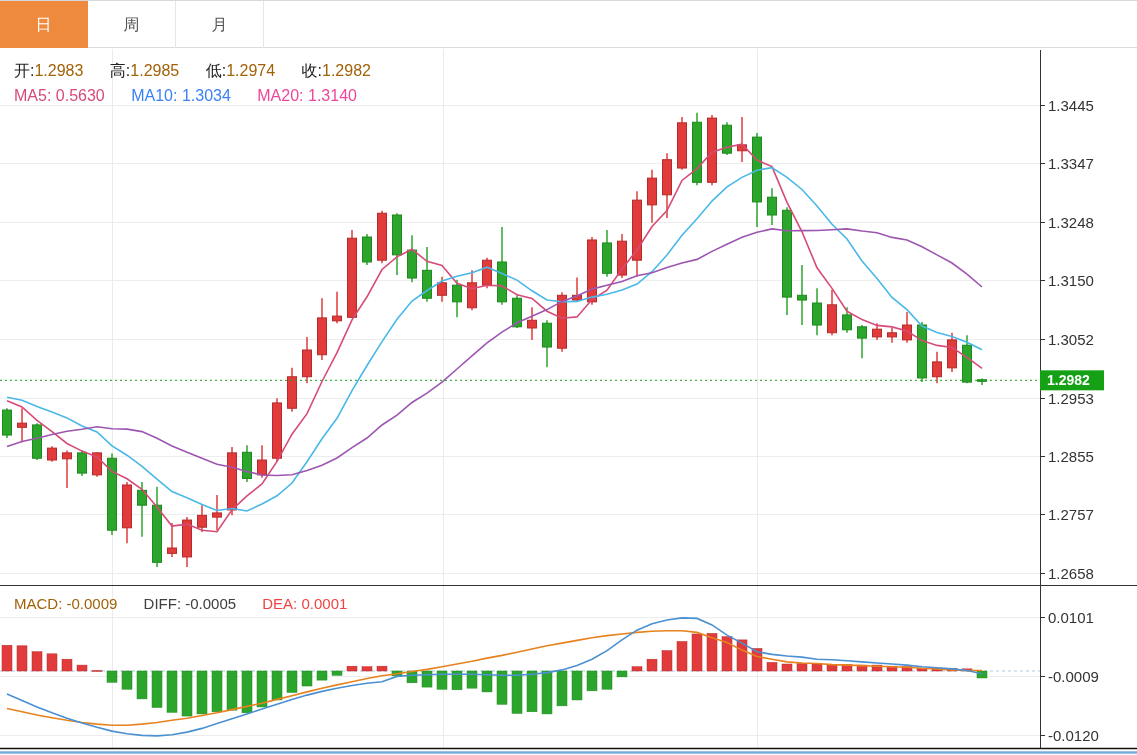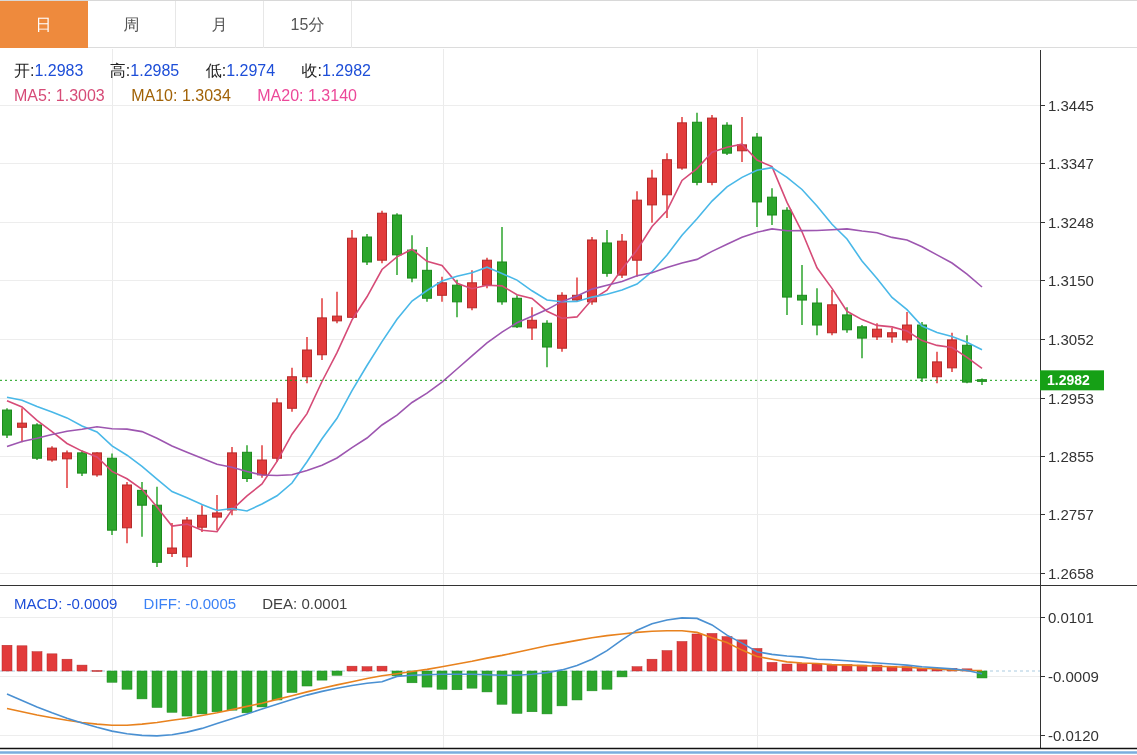"15分" div.tab { html: <div>15分</div> -> none }
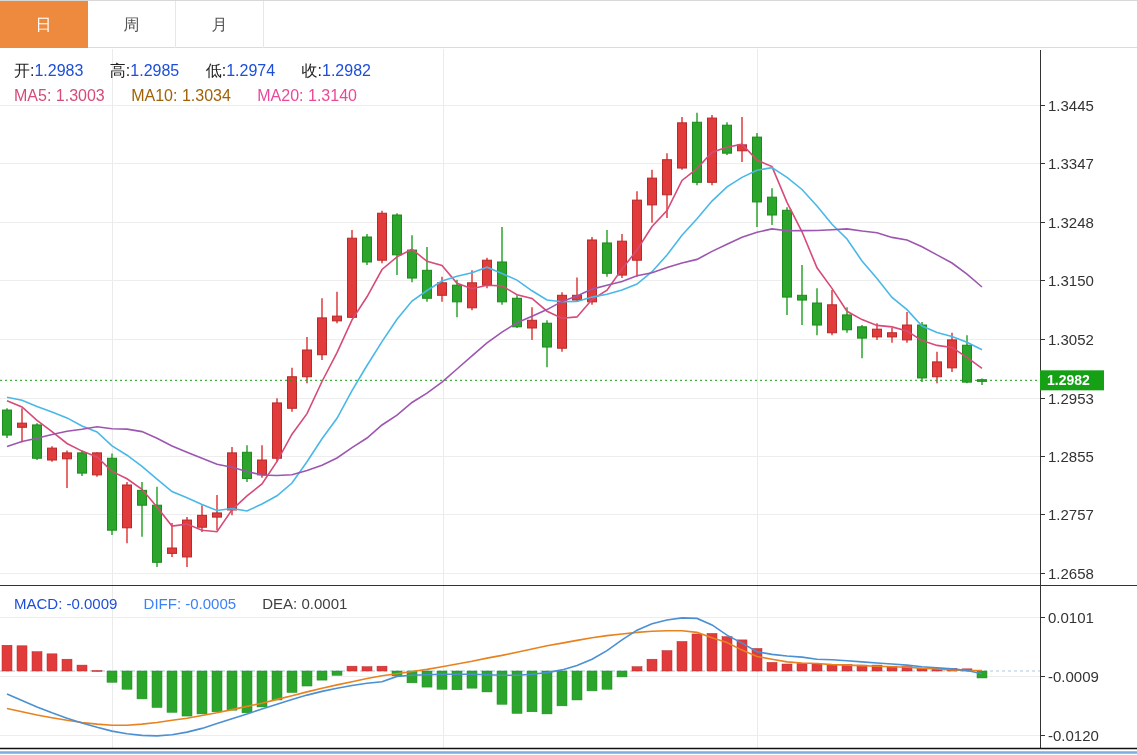"1.2983" .green { color: #1d4ed8 -> #a16207 }
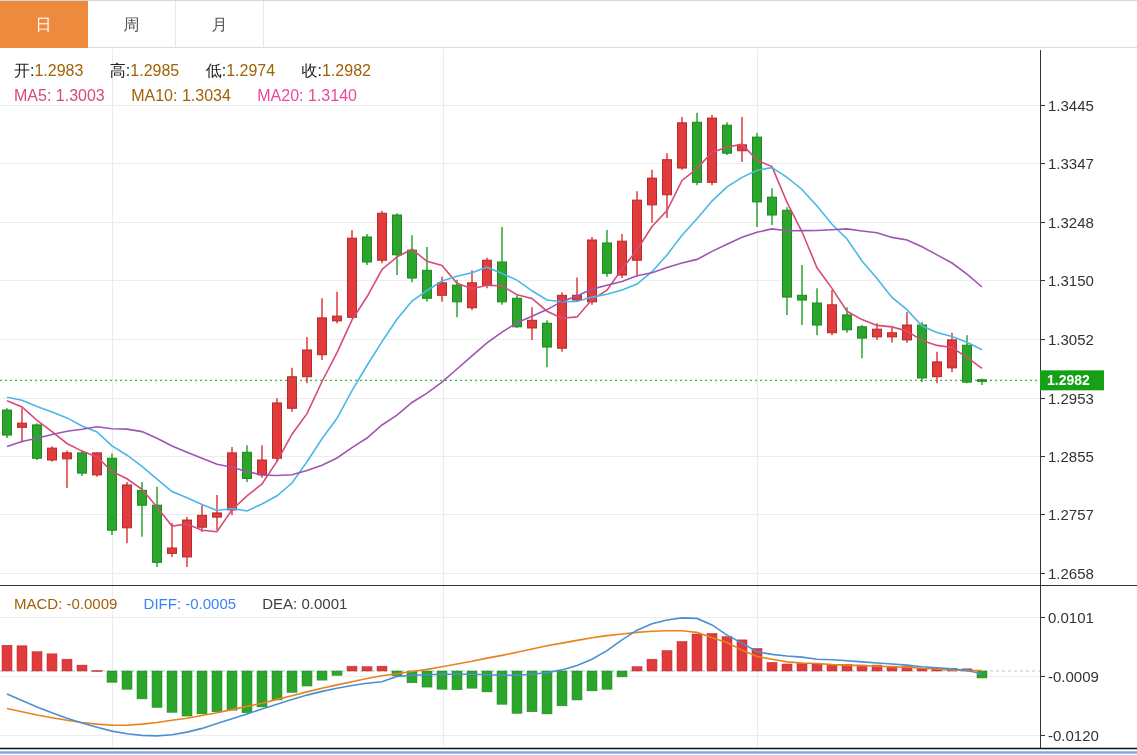"1.3003" span { text: 1.3003 -> 0.5630 }
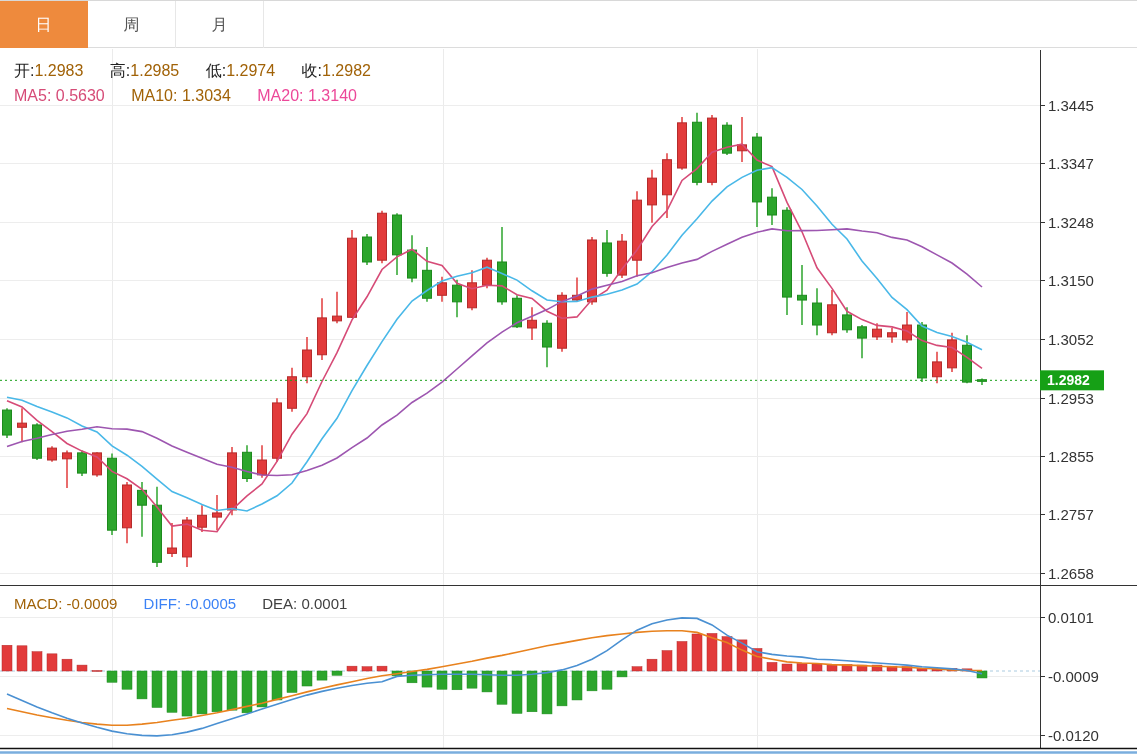"MA10: 1.3034" .cyan { color: #a16207 -> #3b82f6 }
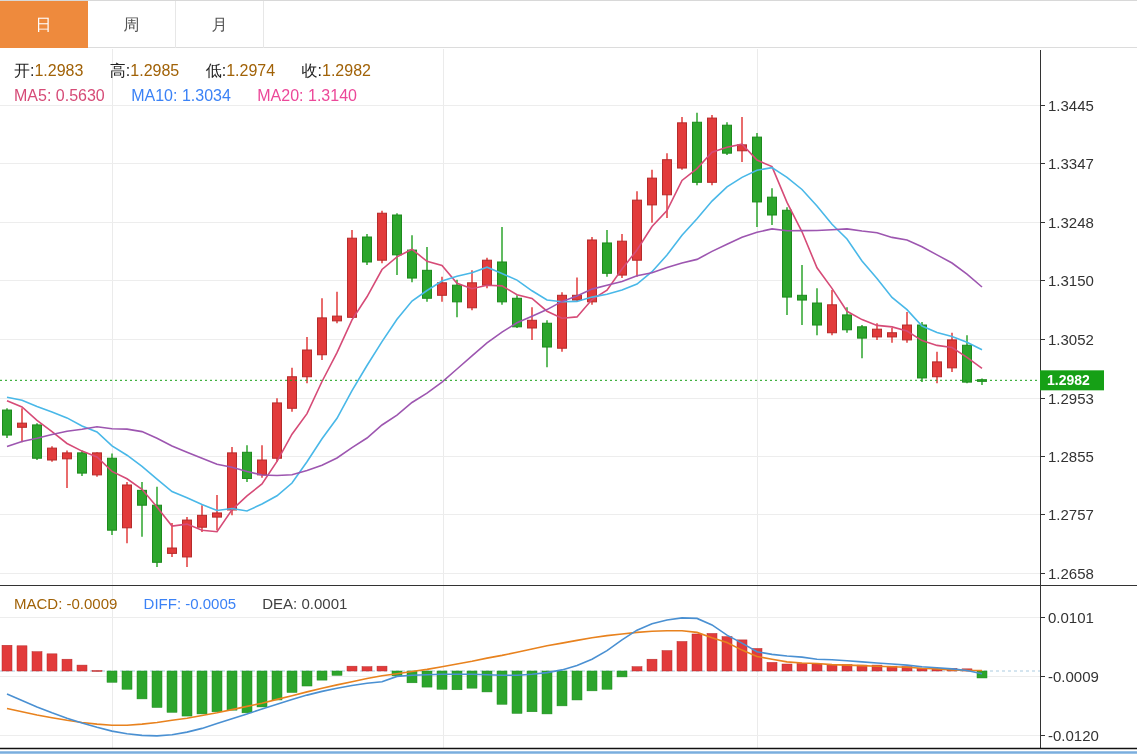"DIFF: -0.0005" .blue { color: #3b82f6 -> #404040 }
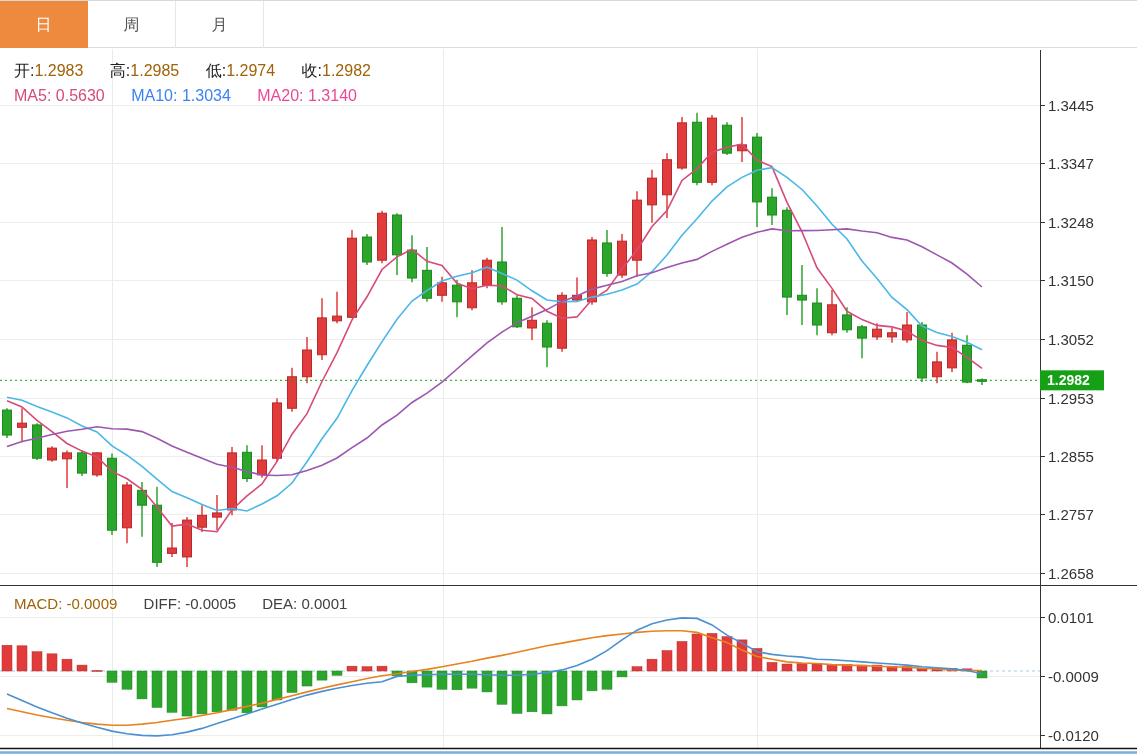"DEA: 0.0001" .orange { color: #404040 -> #ef4444 }
